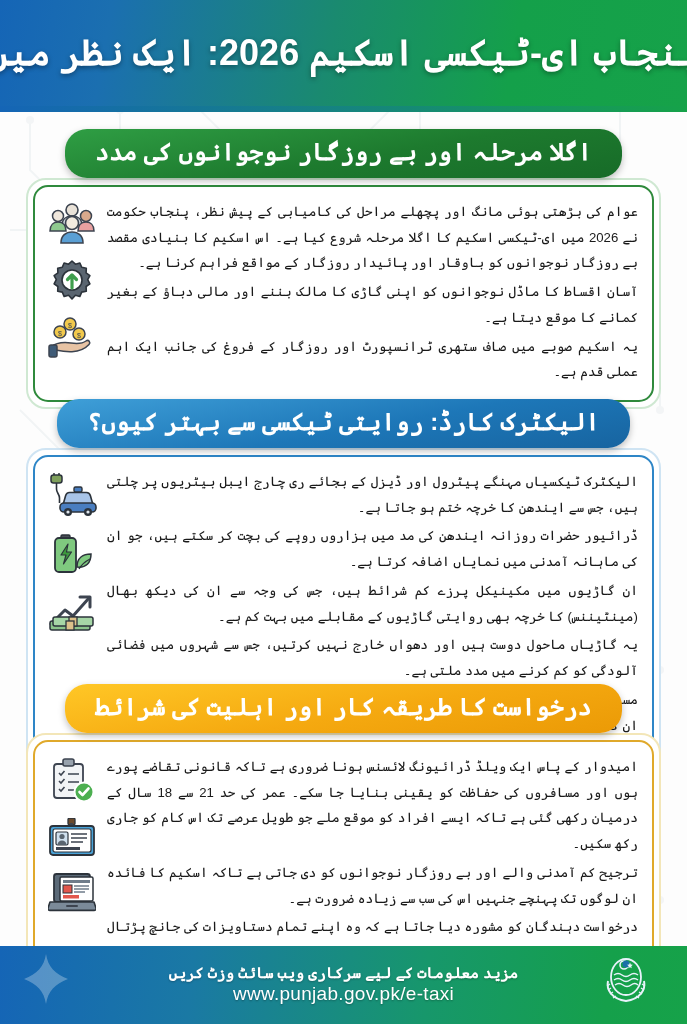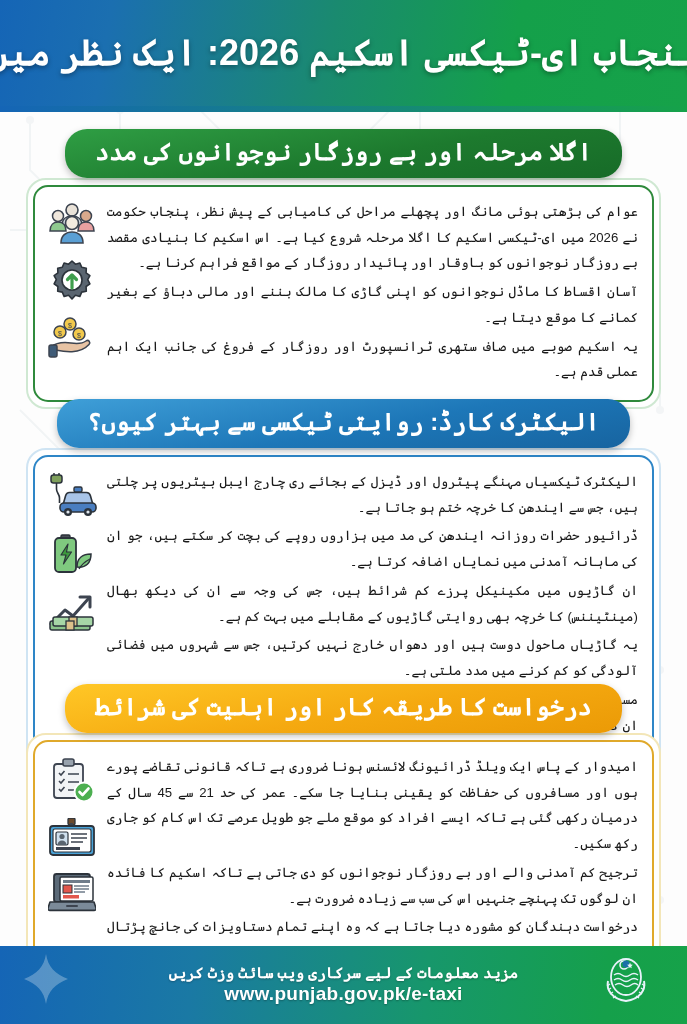"امیدوار کے پاس ایک ویلڈ" p { text: 45 -> 18 }
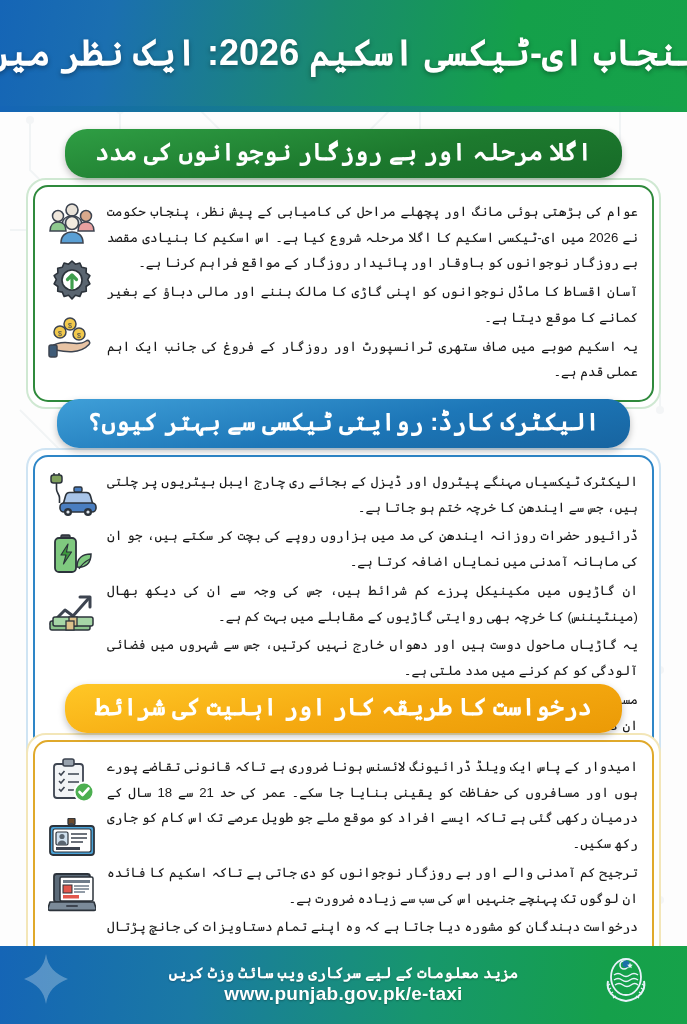"www.punjab.gov.pk/e-taxi" .footer-line2 { font-weight: bold -> normal }
